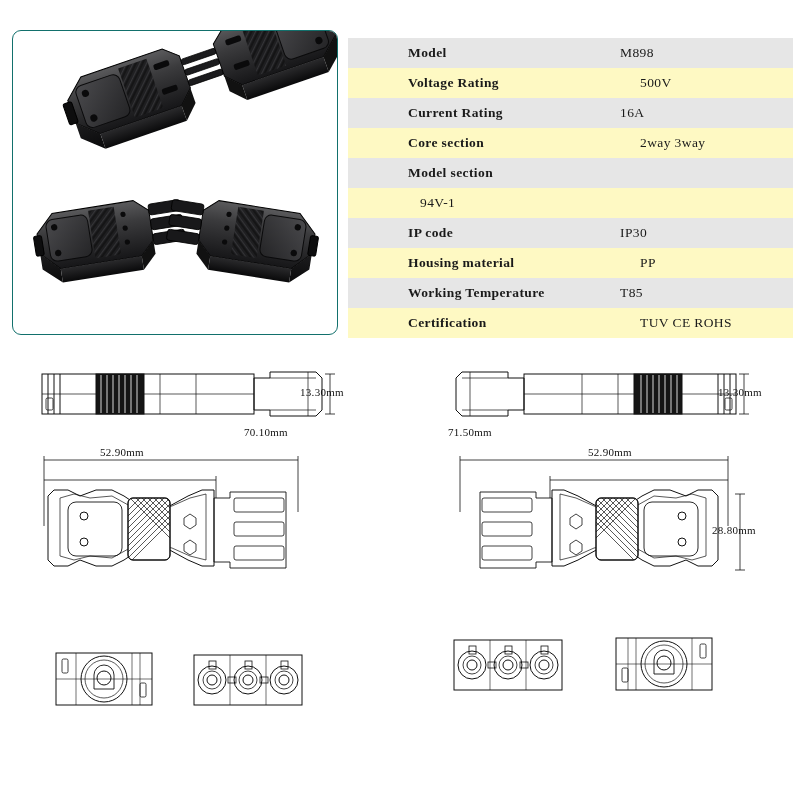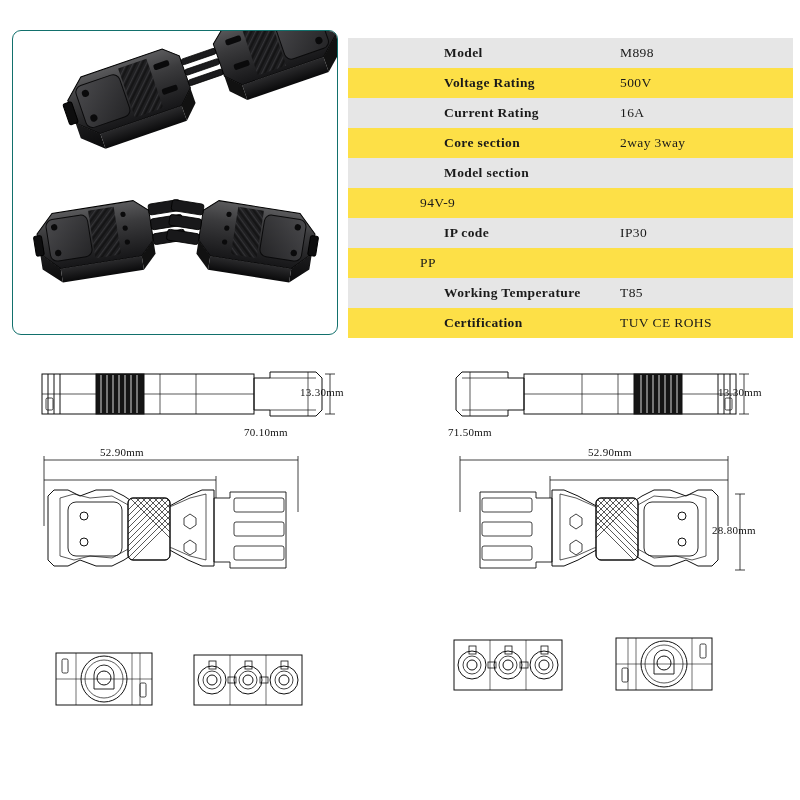"Model" .spec-key { padding-left: 96px -> 60px }
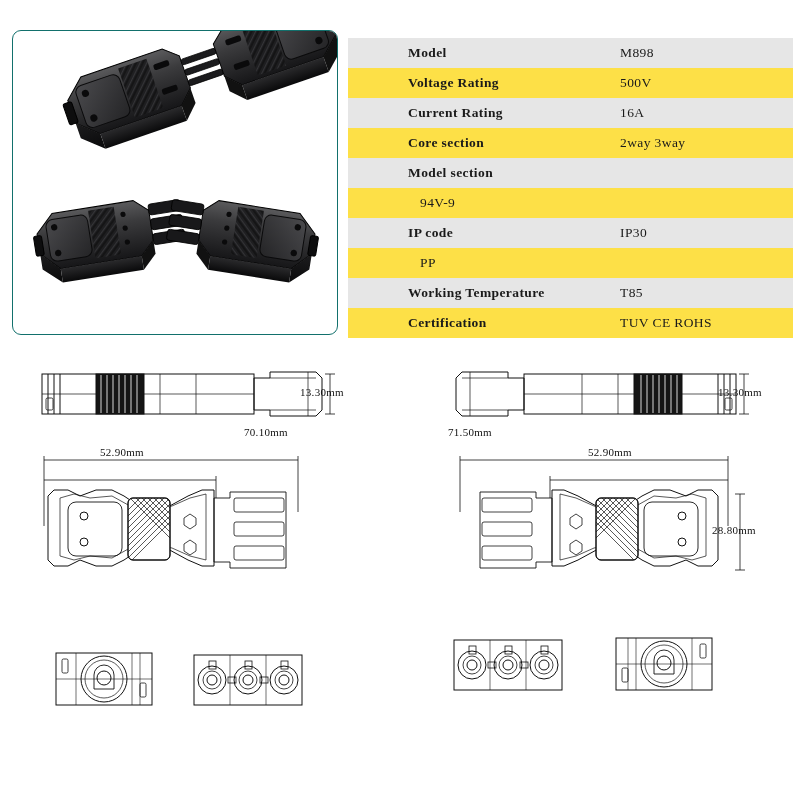"Voltage Rating" .spec-row.plain { background: #fde047 -> #fef9c3; gap: none -> 20px }
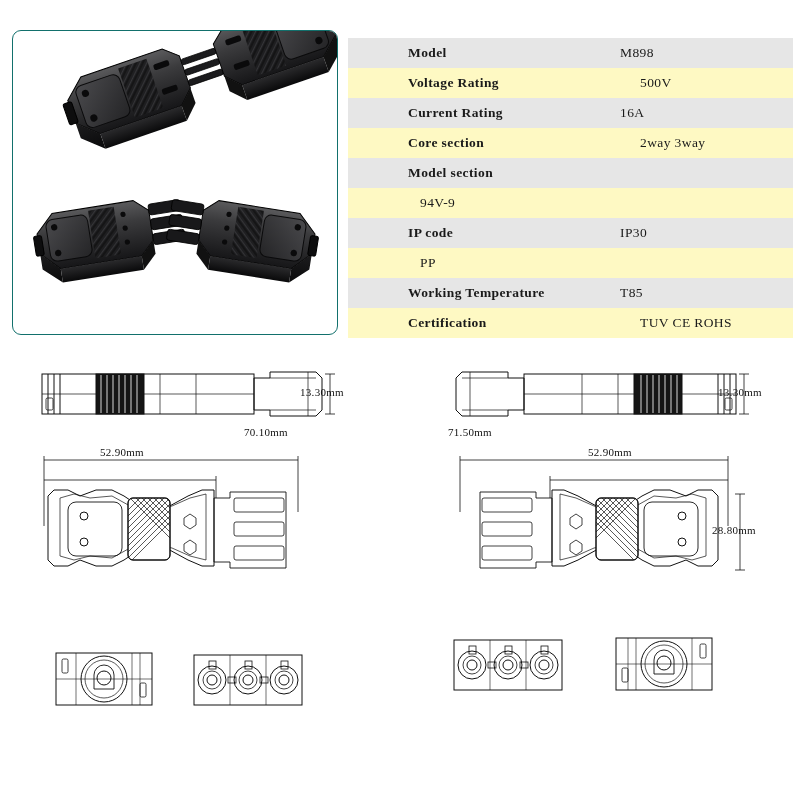"94V-9" div.spec-val { text: 94V-9 -> 94V-1 }
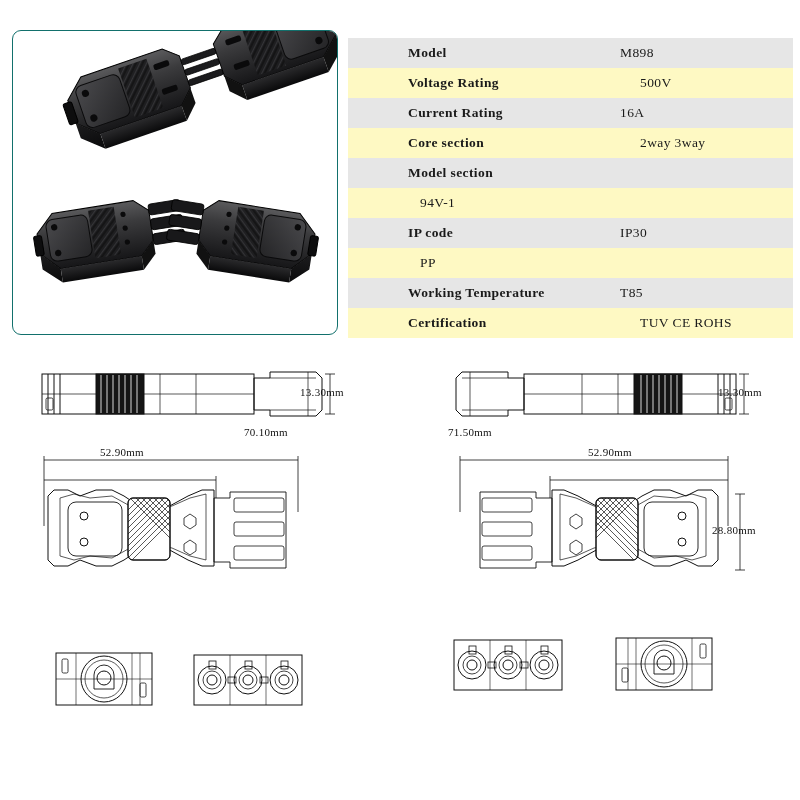"Housing material" div.spec-key { html: none -> <div>Housing material</div> }
